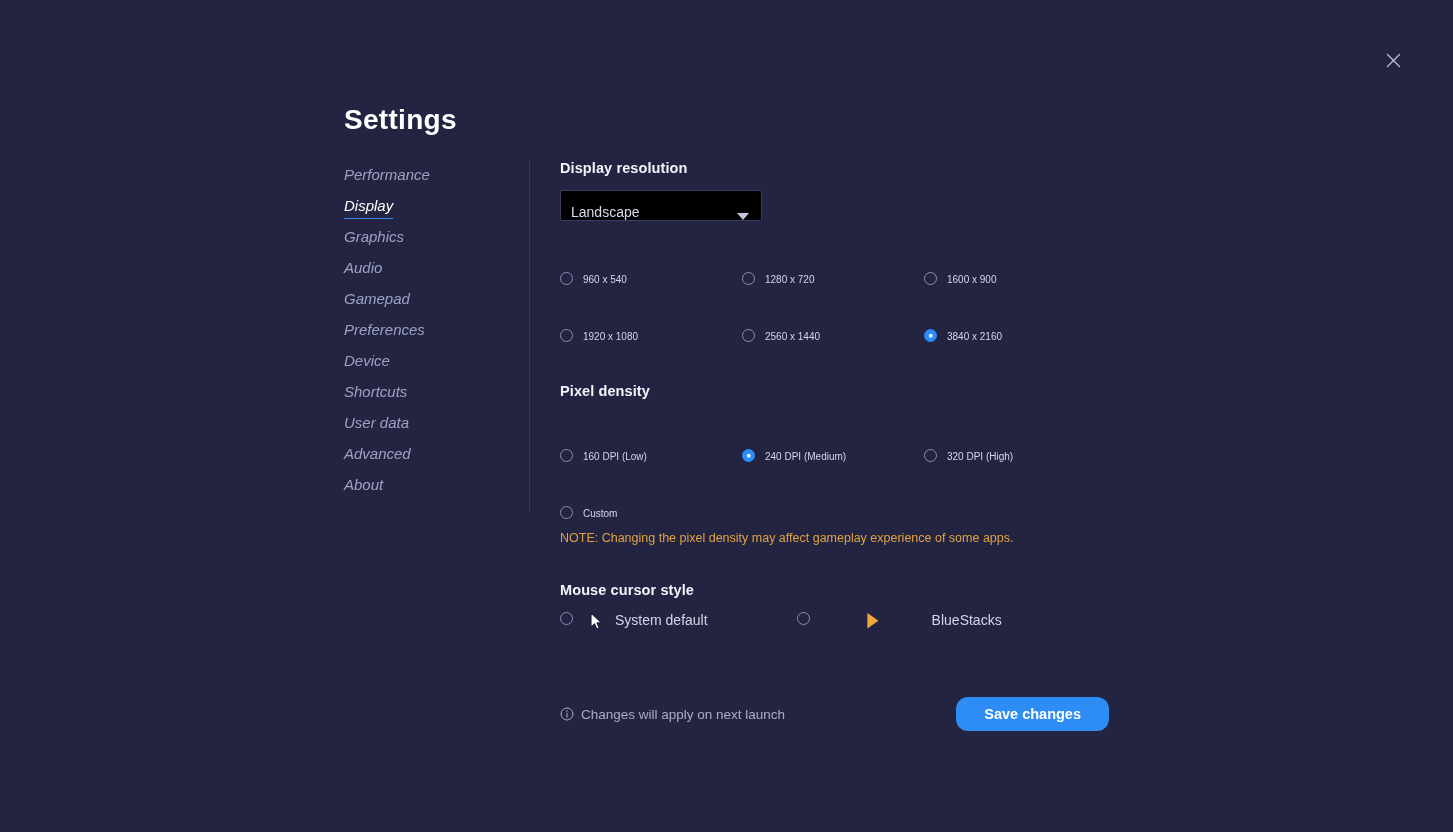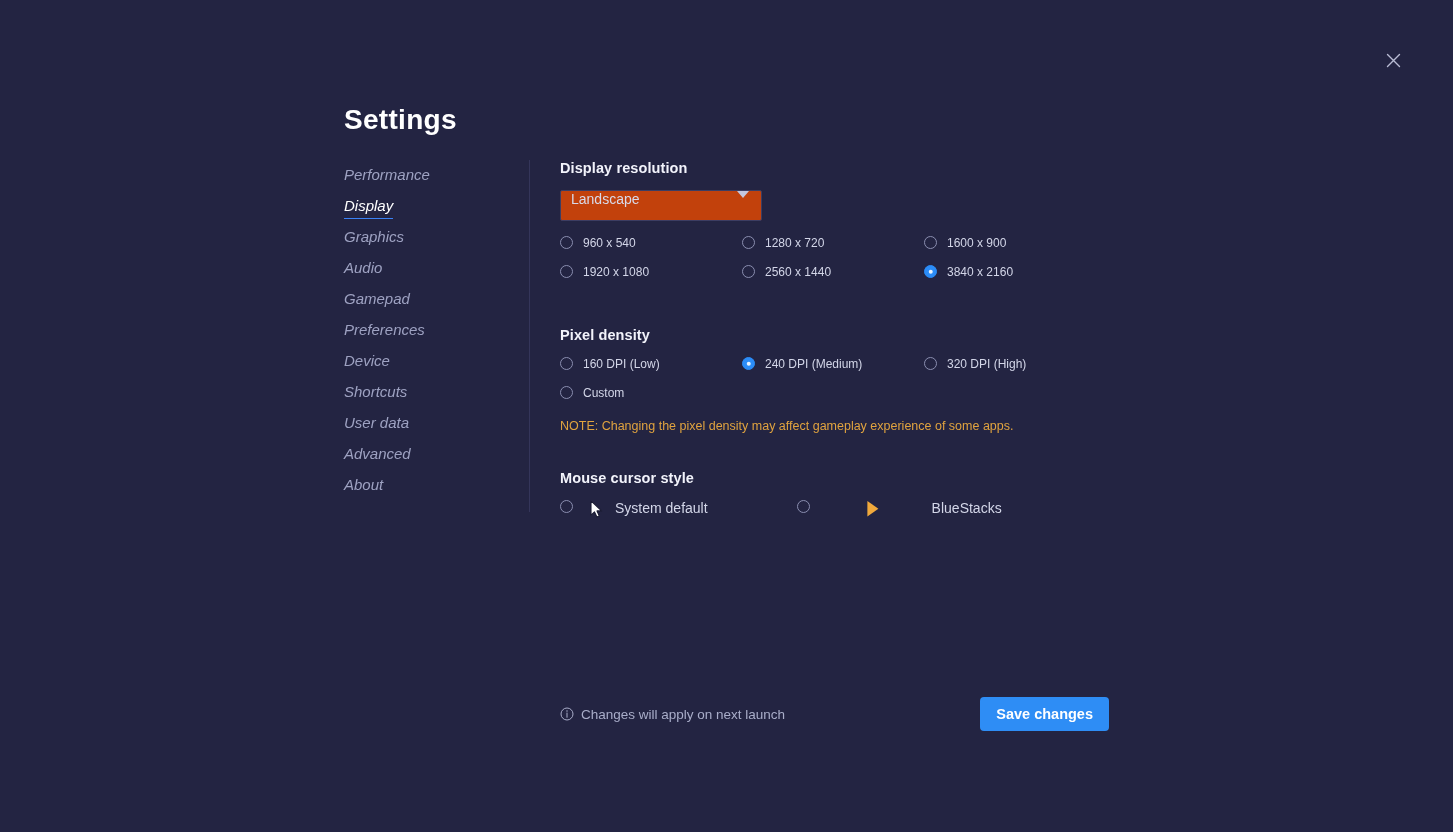"Landscape" .dropdown { align-items: flex-start -> flex-end; background: #c2410c -> #000000 }
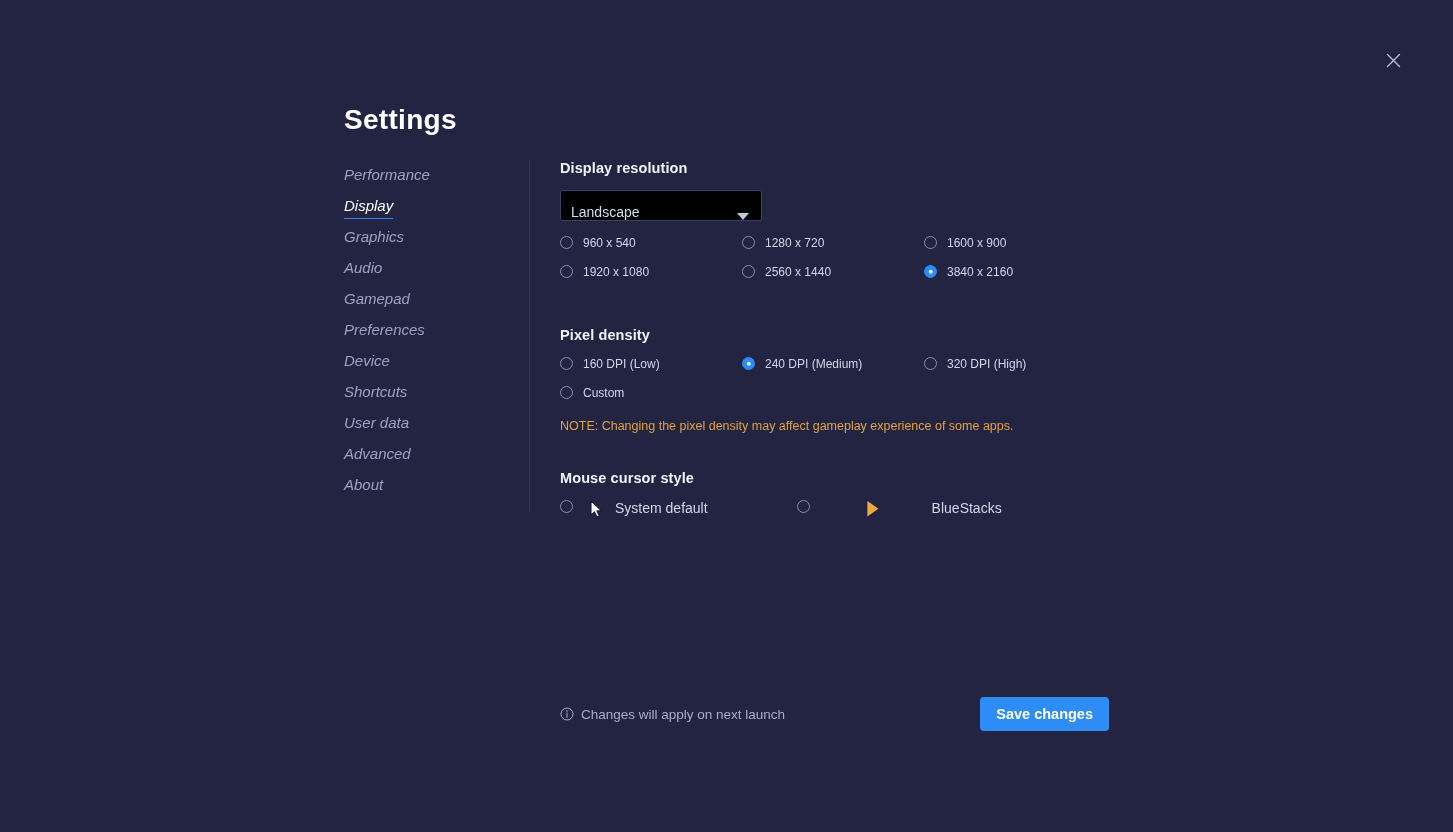"960 x 540" .radio-opt { align-items: flex-start -> flex-end; font-size: 12px -> 10px; margin-top: none -> 28px }
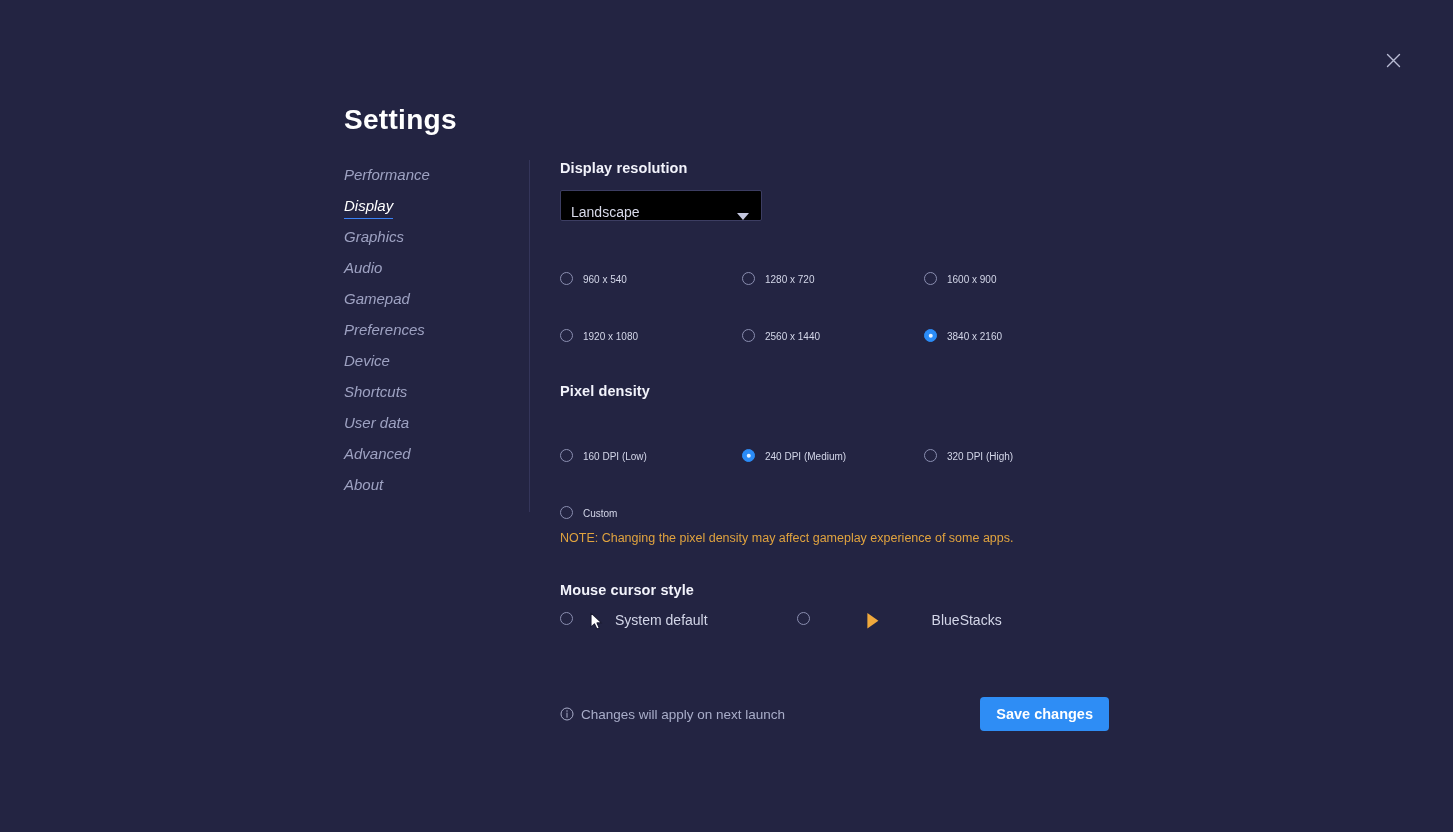"Save changes" #save-btn { border-radius: 4px -> 12px; padding: 0 16px -> 0 28px }
